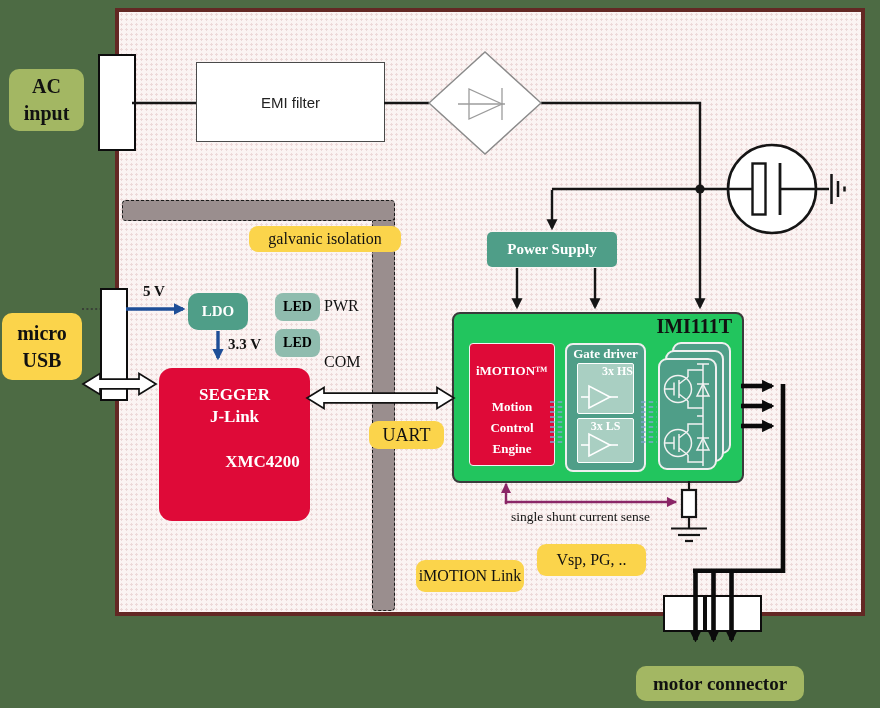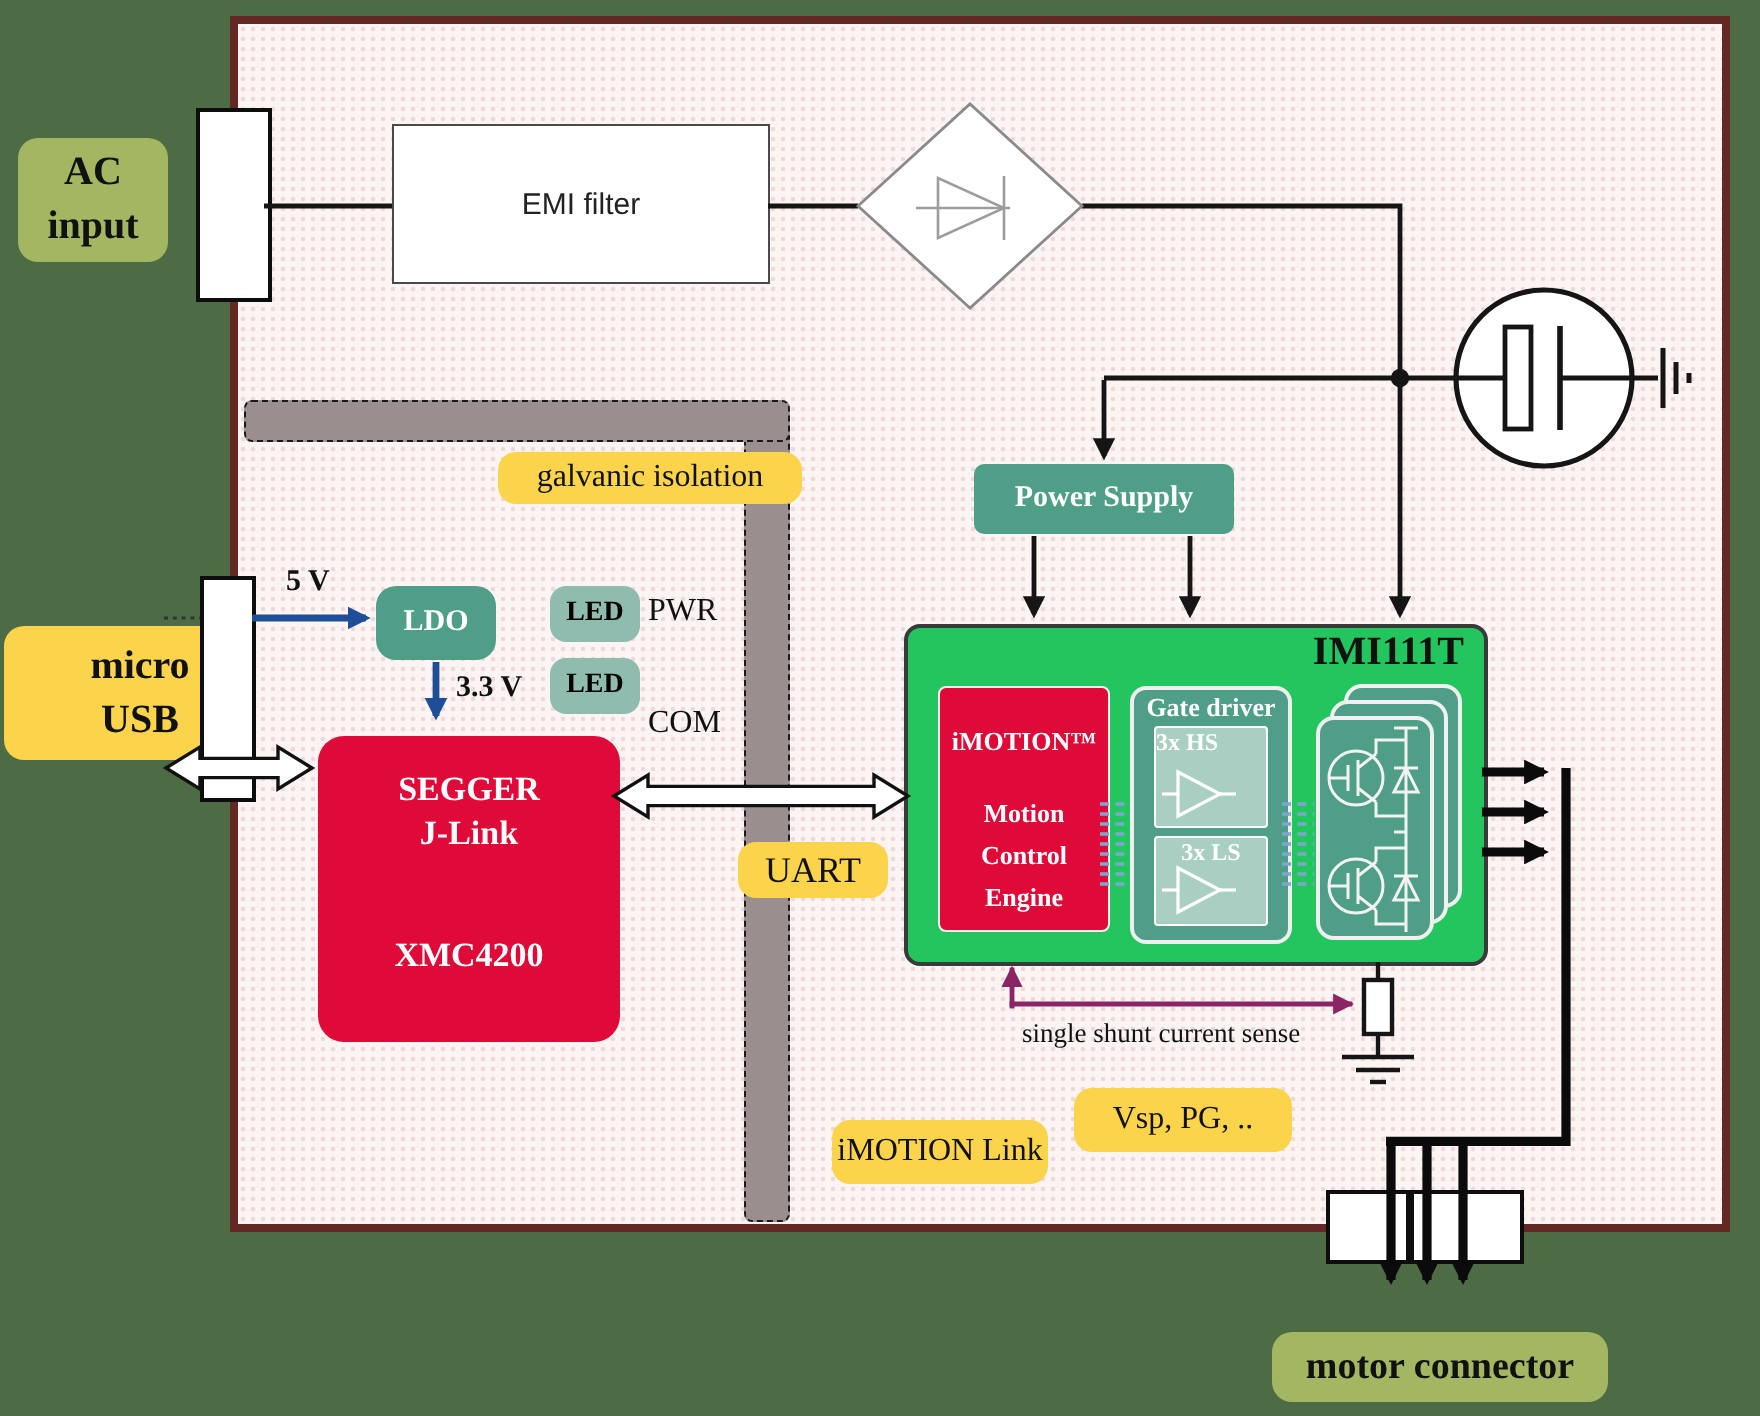"micro USB" div.abs { padding-left: 28px -> none }
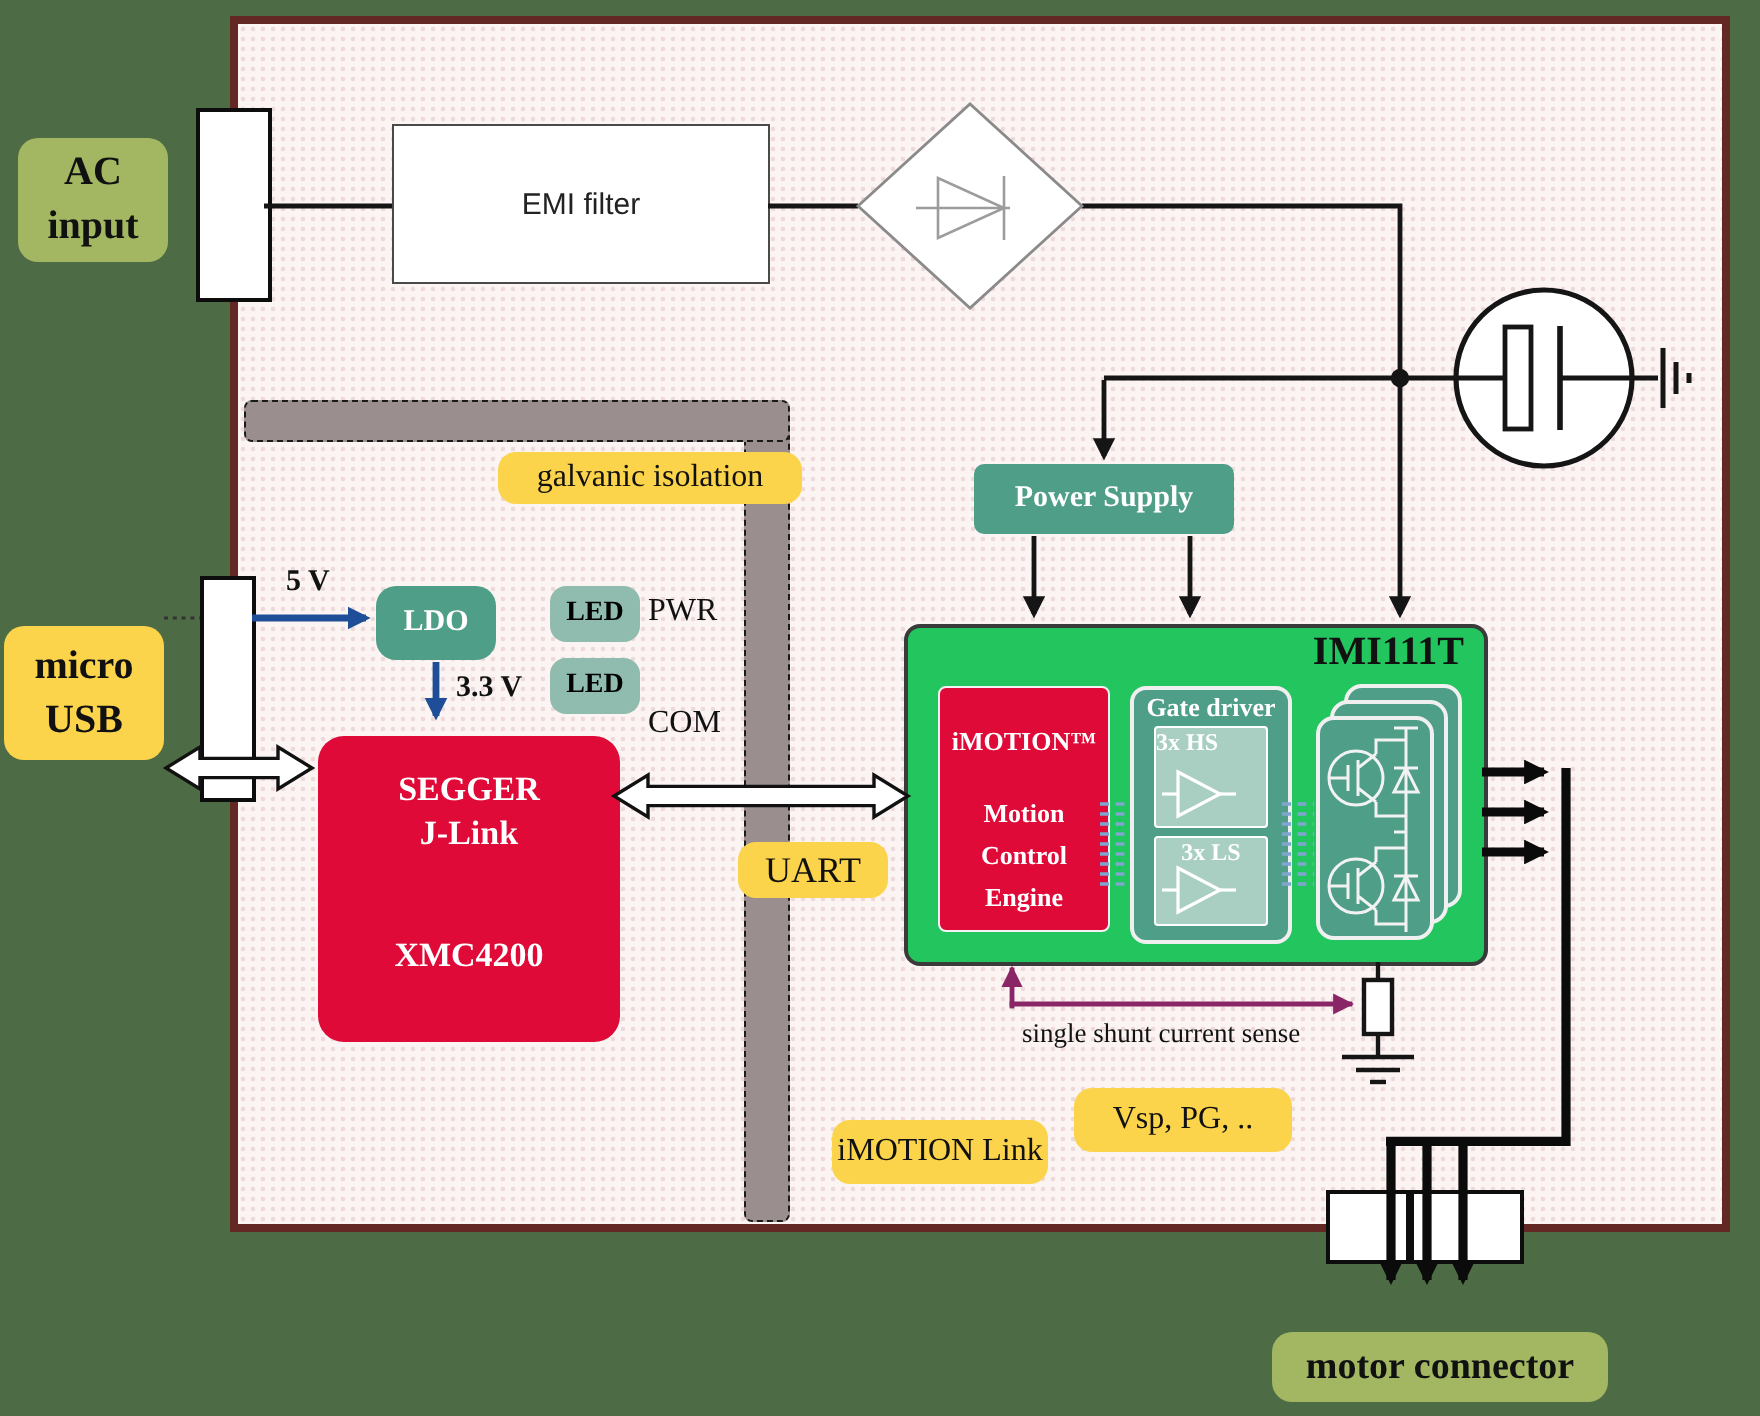"3x HS" div.abs { text-align: left -> right }
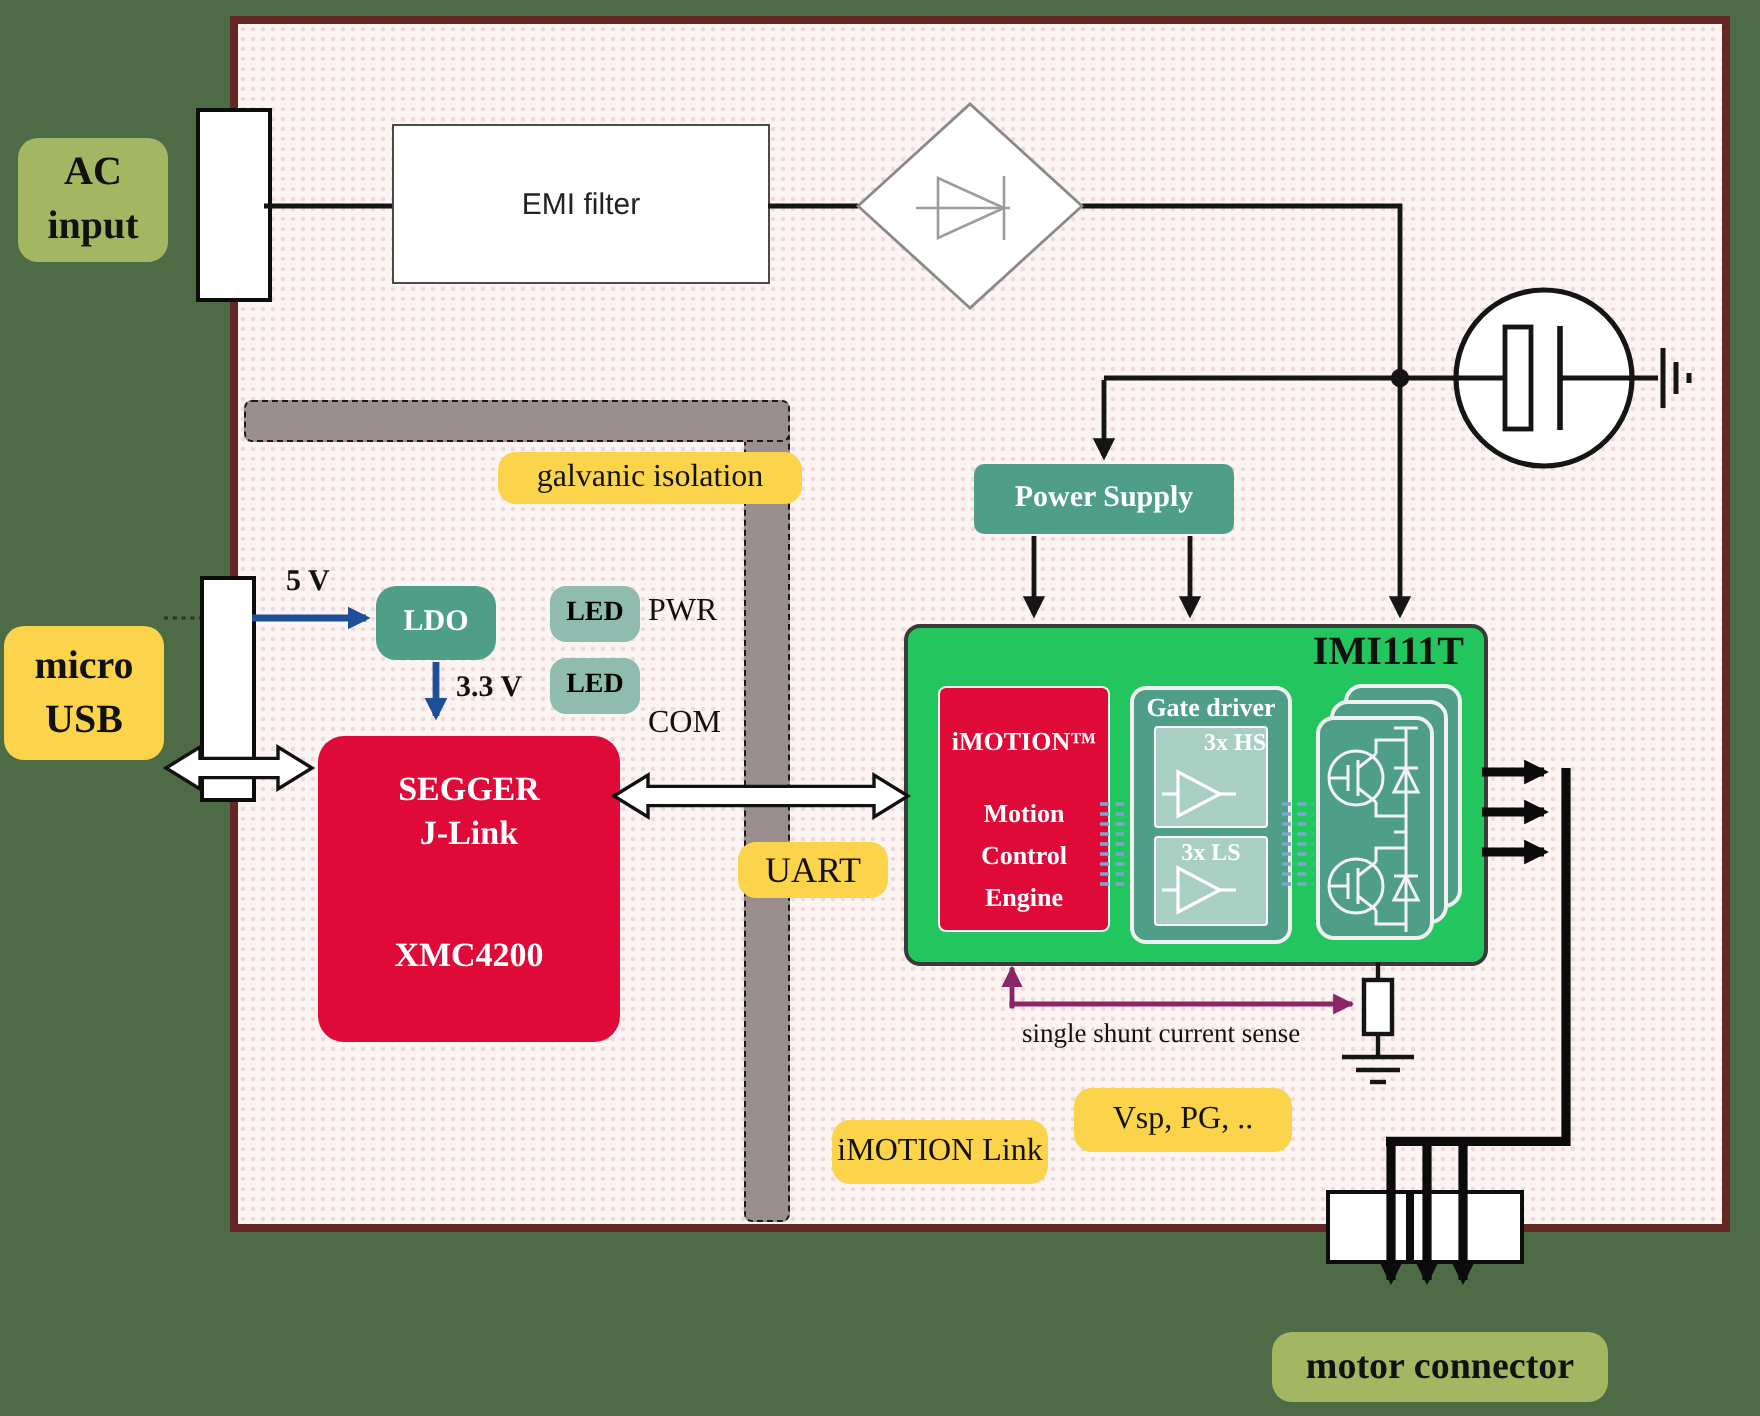"XMC4200" div.abs { padding-left: none -> 28px; top: 100px -> 84px }
